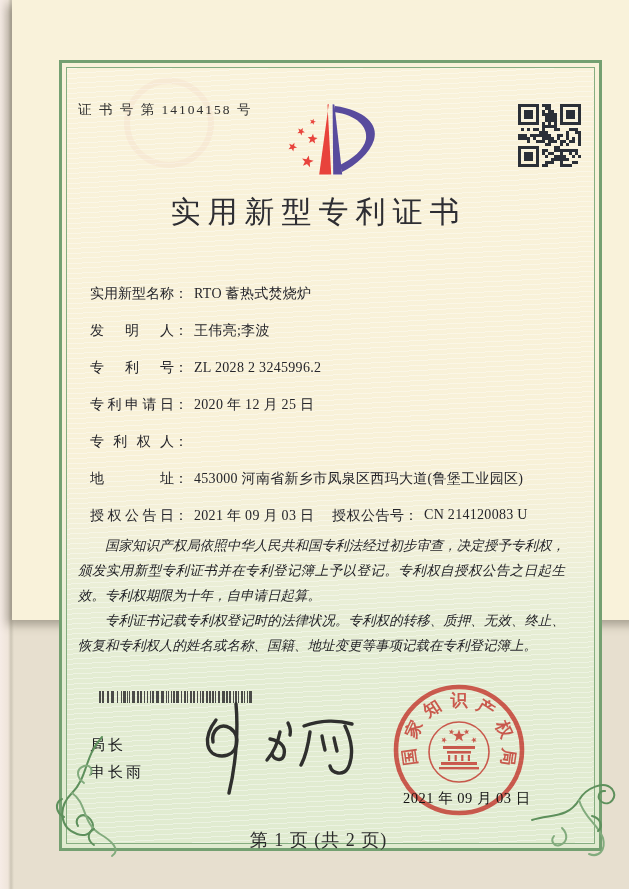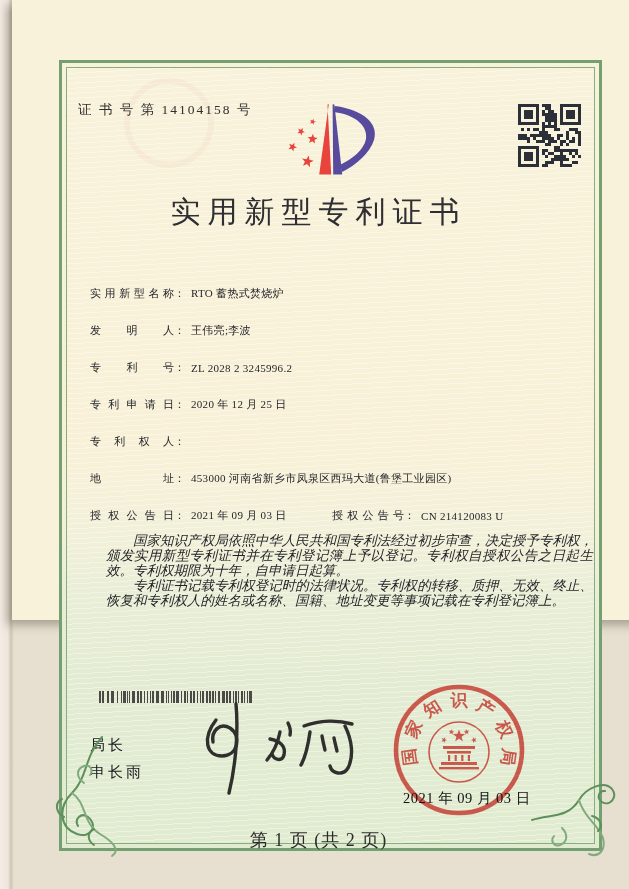"实用新型名称" .fields { font-size: 11px -> 14px }
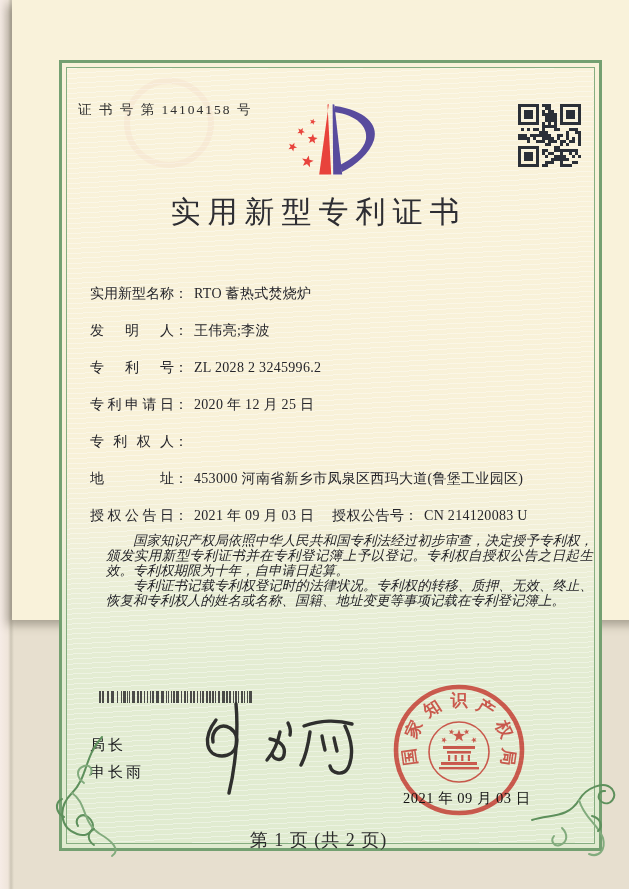"授权公告号" .pair2 { align-items: center -> flex-start }
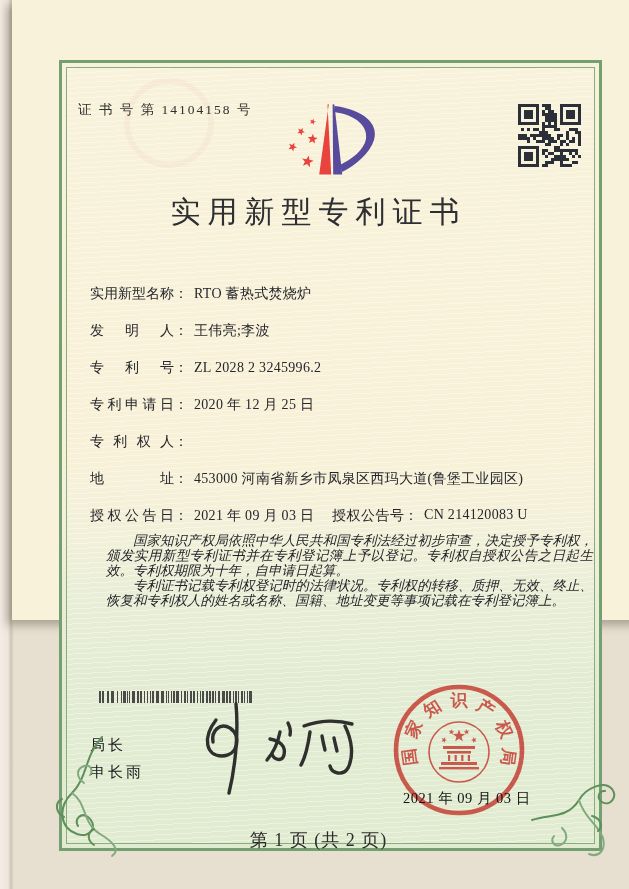"国家知识产权局依照中华人民共和国专利法经过初步审查，决定授予专利权，颁发实用新型" .paras { left: 94px -> 66px; line-height: 15px -> 25px }
